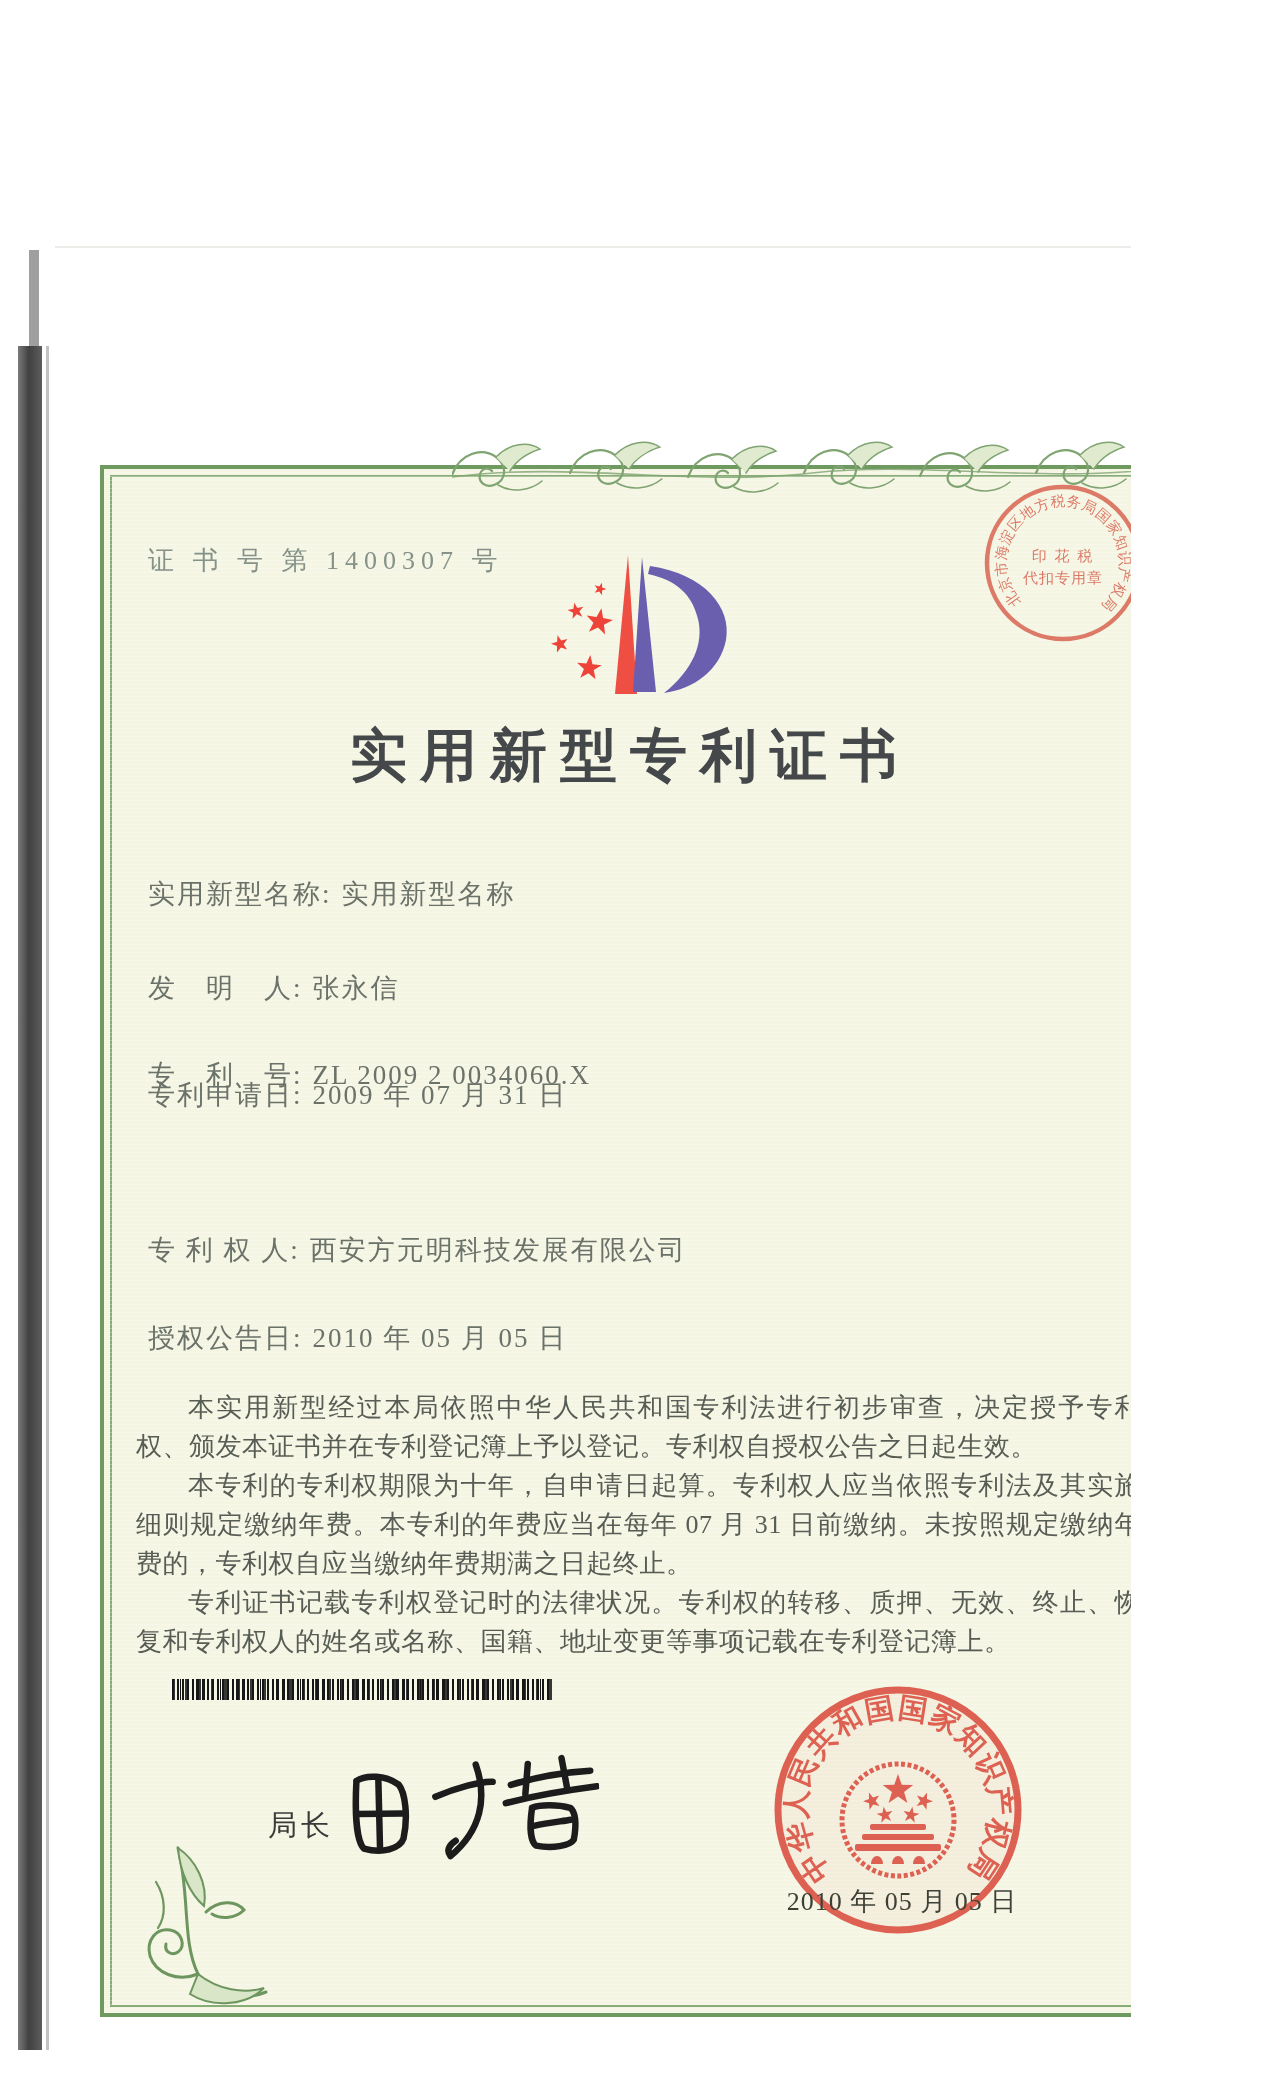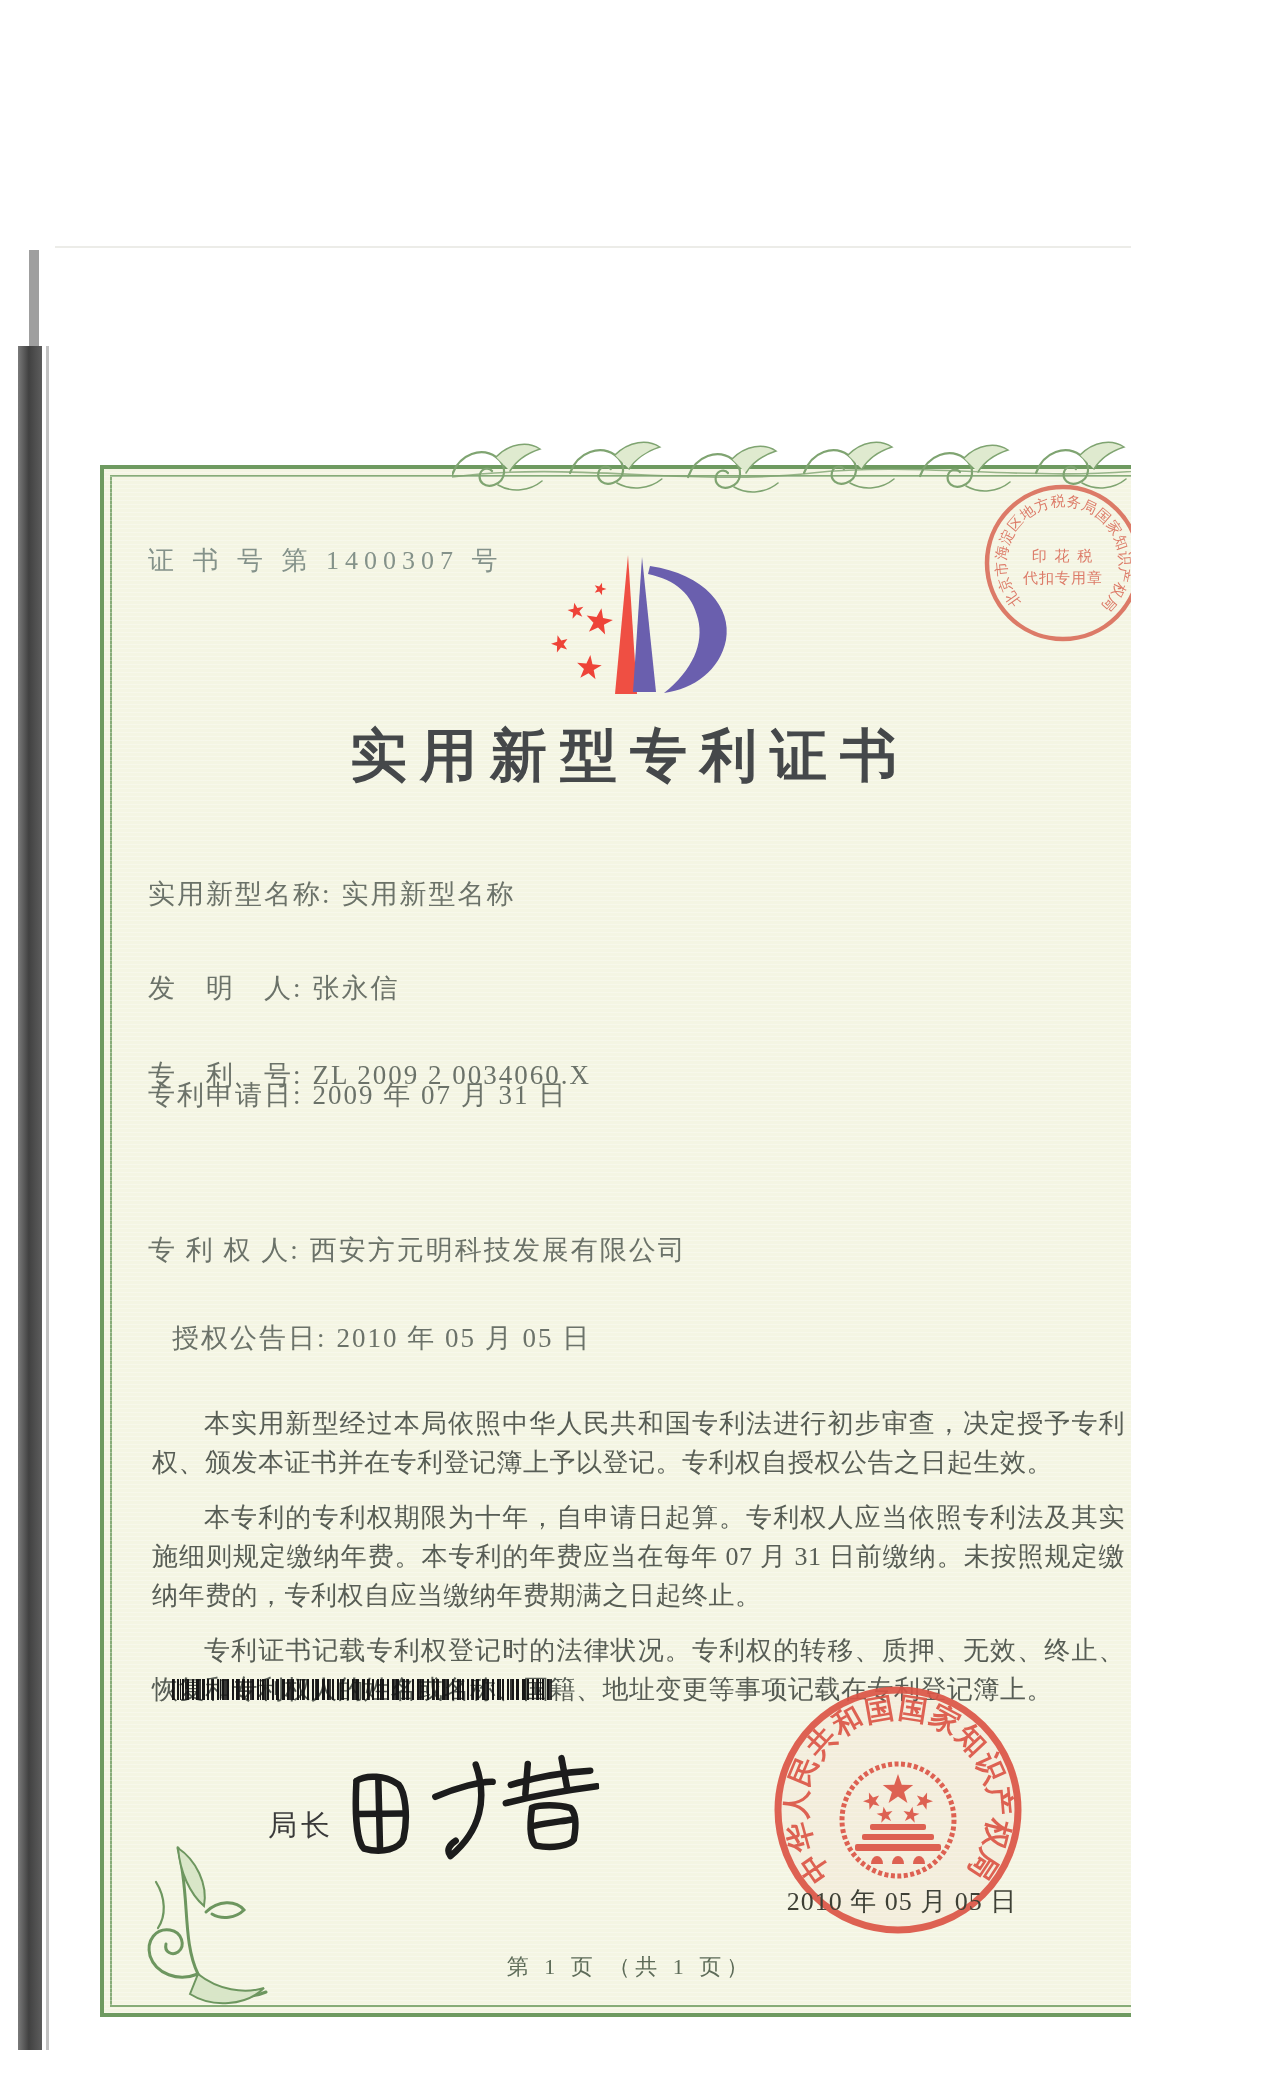"授权公告日: 2010 年 05 月" .f6 { margin-left: 24px -> none }
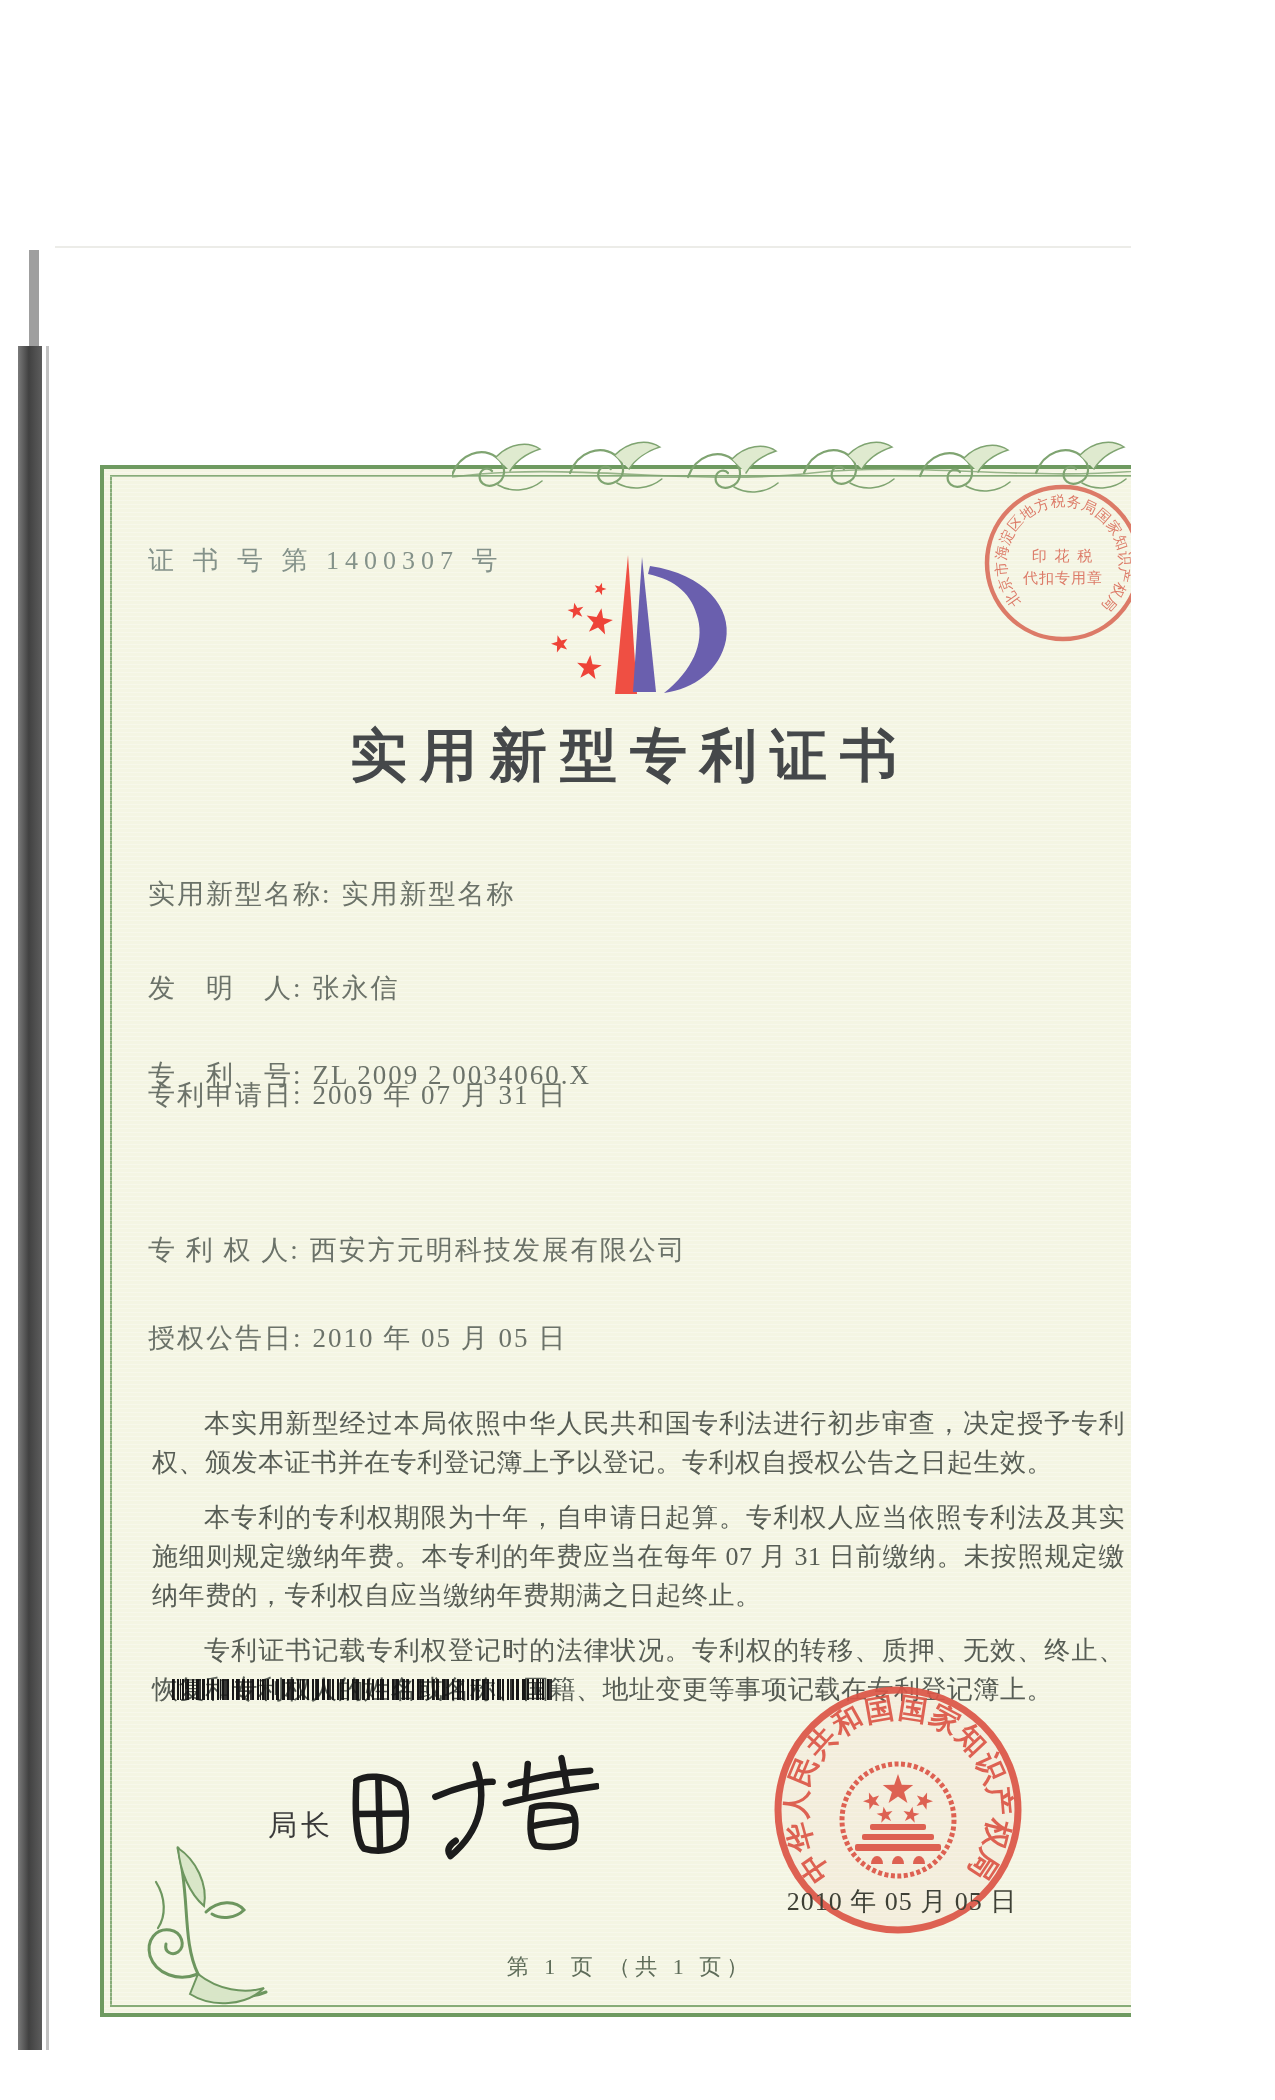"本实用新型经过本局依照中华人民共和国专利法进行初步审查，决定授予专利权、颁发本证" .body-text p { margin: 16px -> 0 }
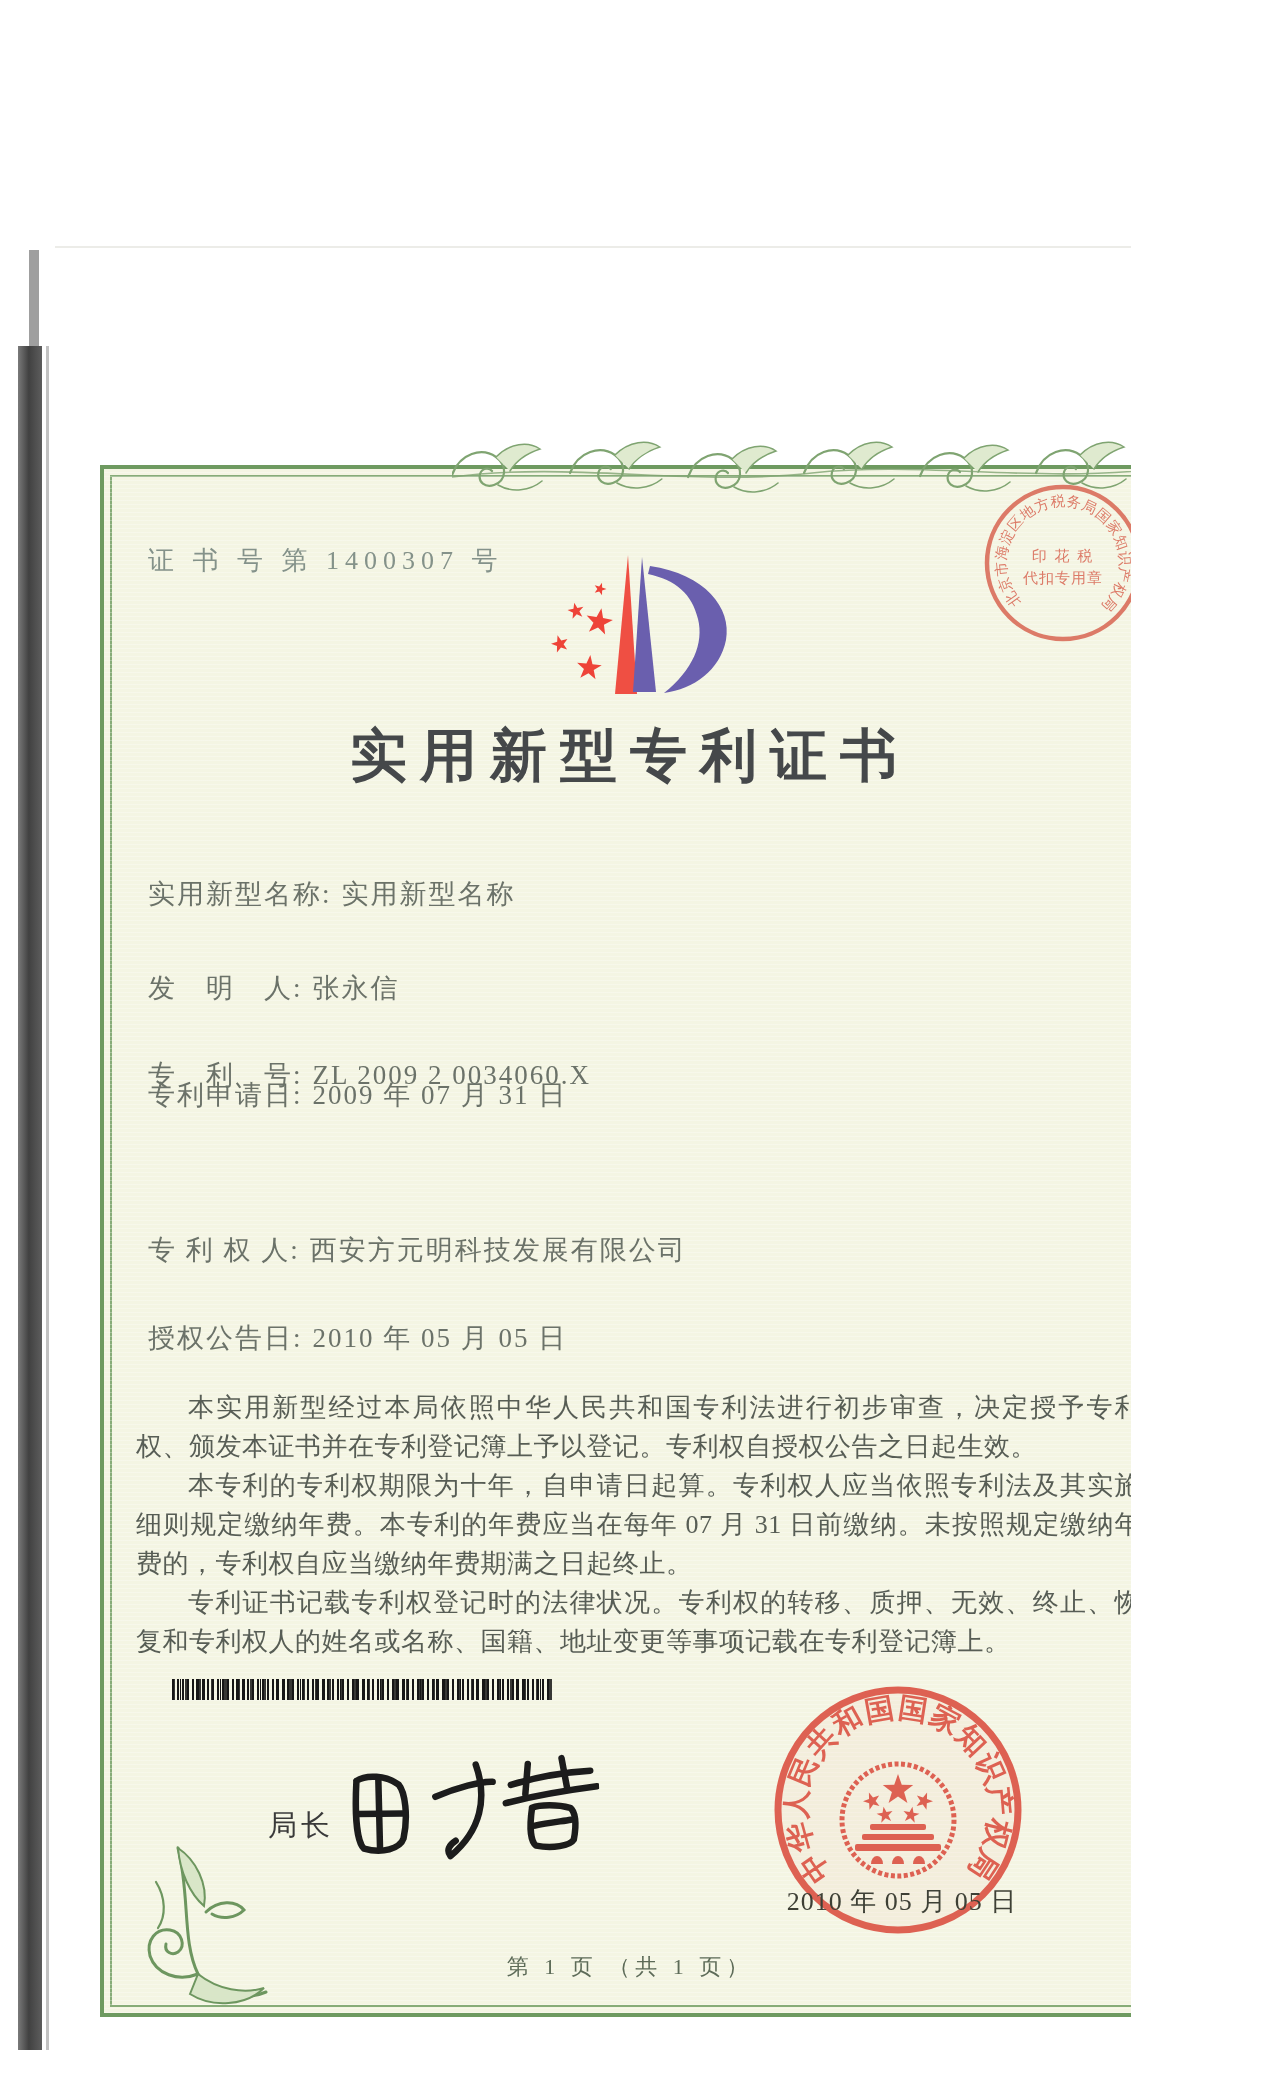"第 1 页 （共 1" div.footer { html: <div>第 1 页 （共 1 页）</div> -> none }
